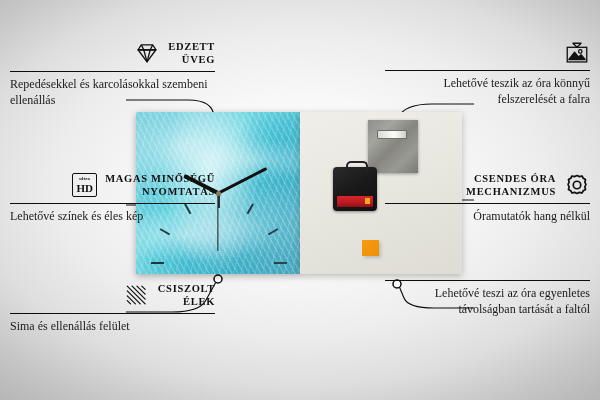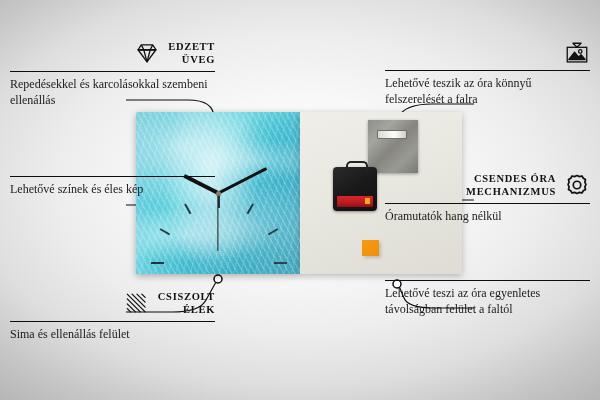"Lehetővé teszik az óra könnyű" .feature.right .desc { text-align: left -> right }
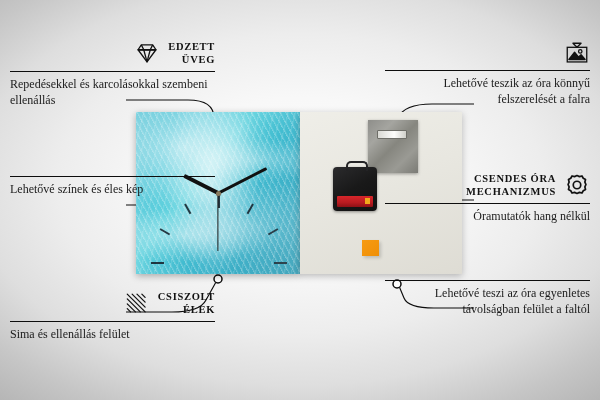"HD" div.head { html: none -> <div> <div> <span>ultra</span> <span>HD</span> </div> <div> <span>MAGAS MINŐSÉGŰ</span><br> <span>NYOMTATÁS</span> </div> </div> }
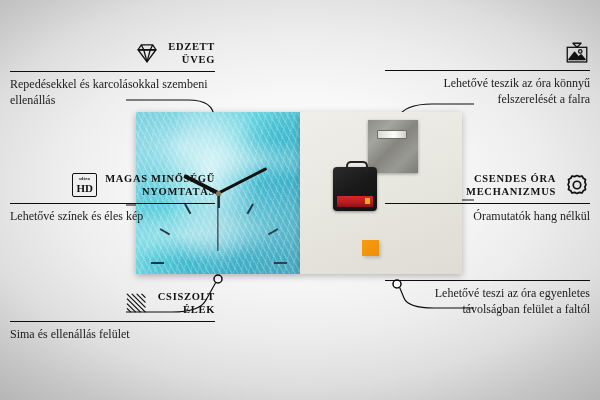"CSISZOLT" #f-edge { top: 290px -> 282px }
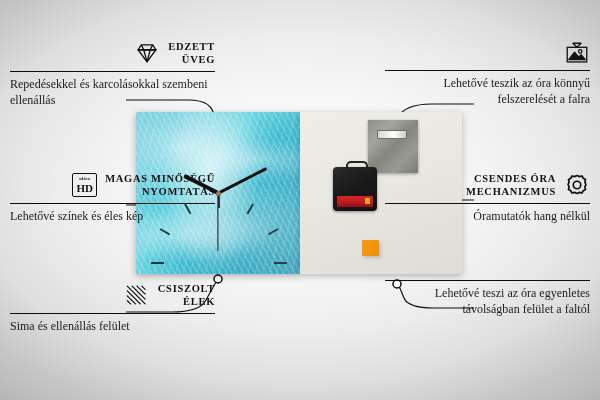"Lehetővé teszi az óra egyenletes" div.desc { text: felület -> tartását }
